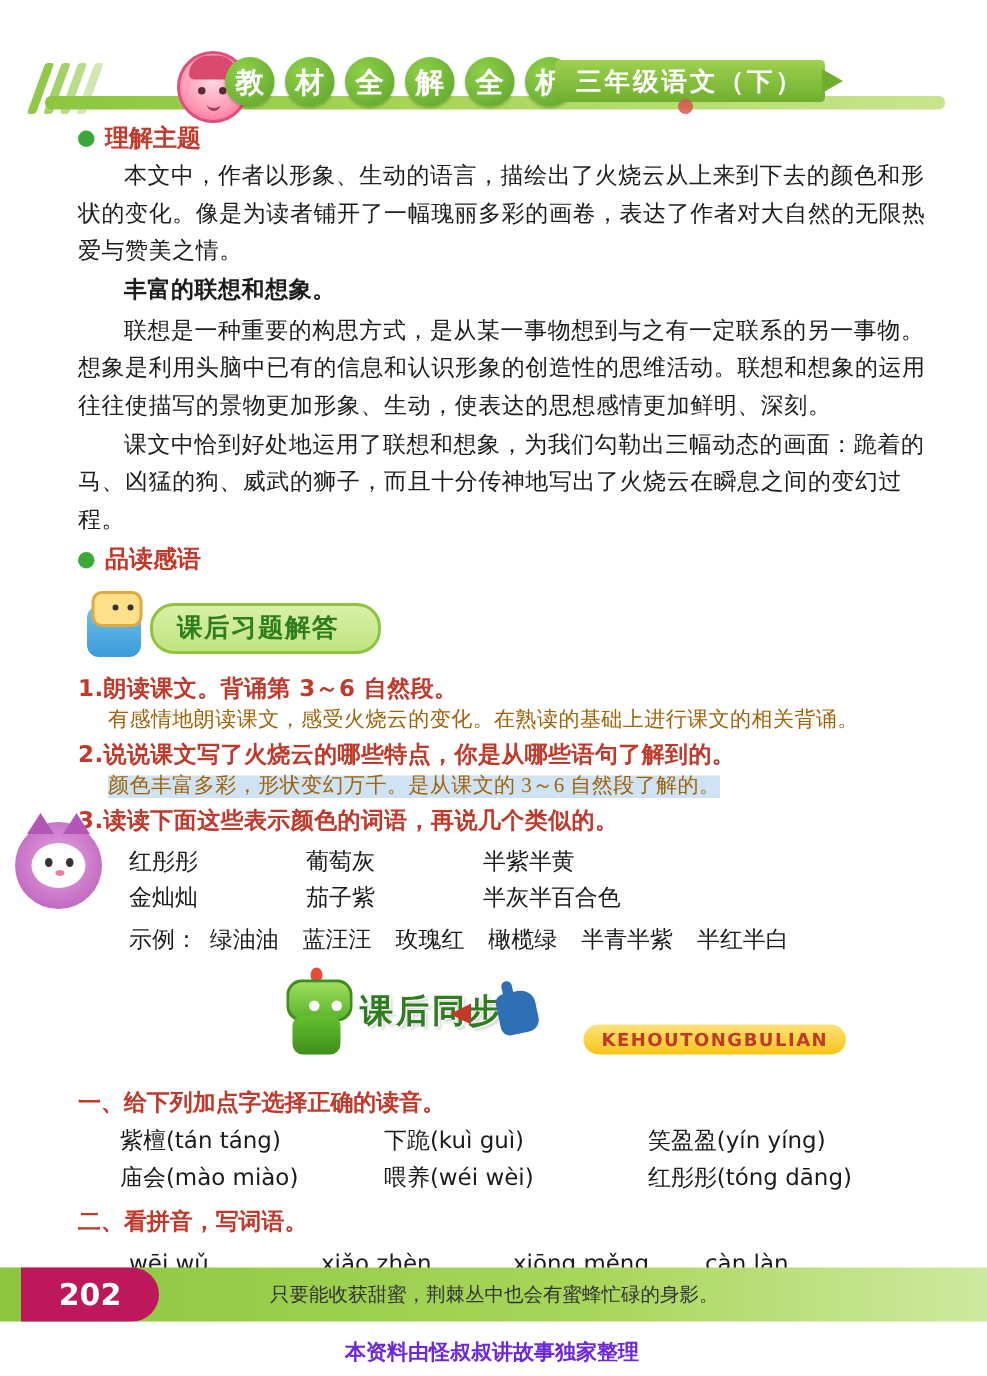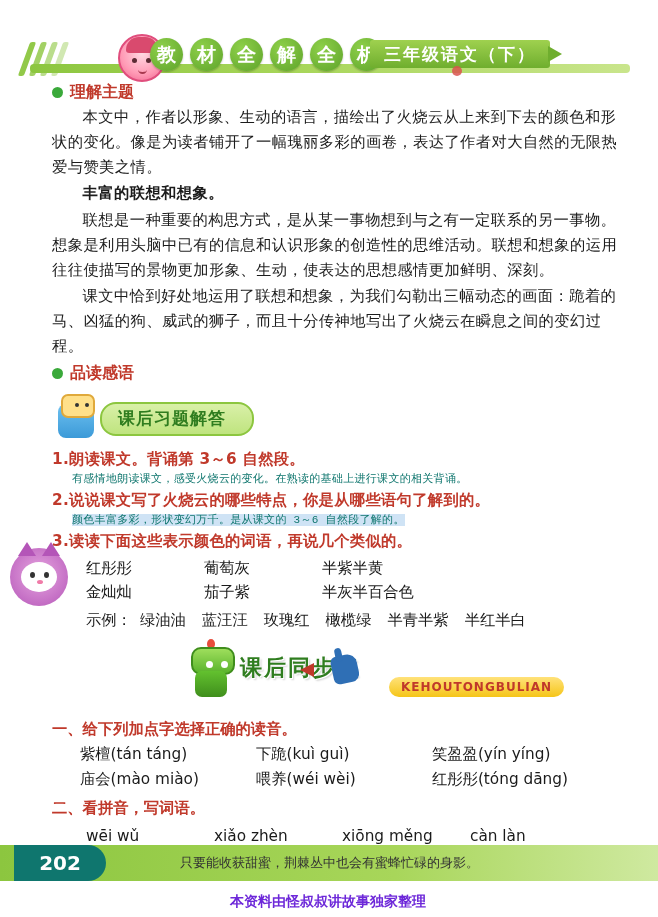"有感情地朗读课文，感受火烧云的变化。在熟读的基础上进行课文的相关背诵。" .a-line { color: #0f766e -> #a16207; font-family: Liberation Mono, monospace -> Liberation Serif, serif; font-size: 11px -> 14px }
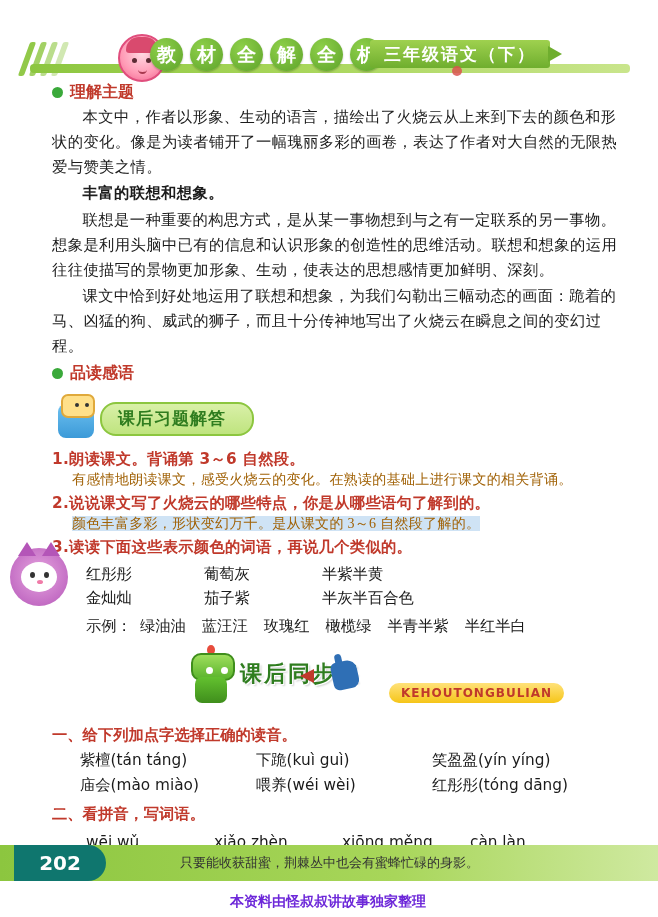"202" .pagenum { background: #0f766e -> #be185d }
